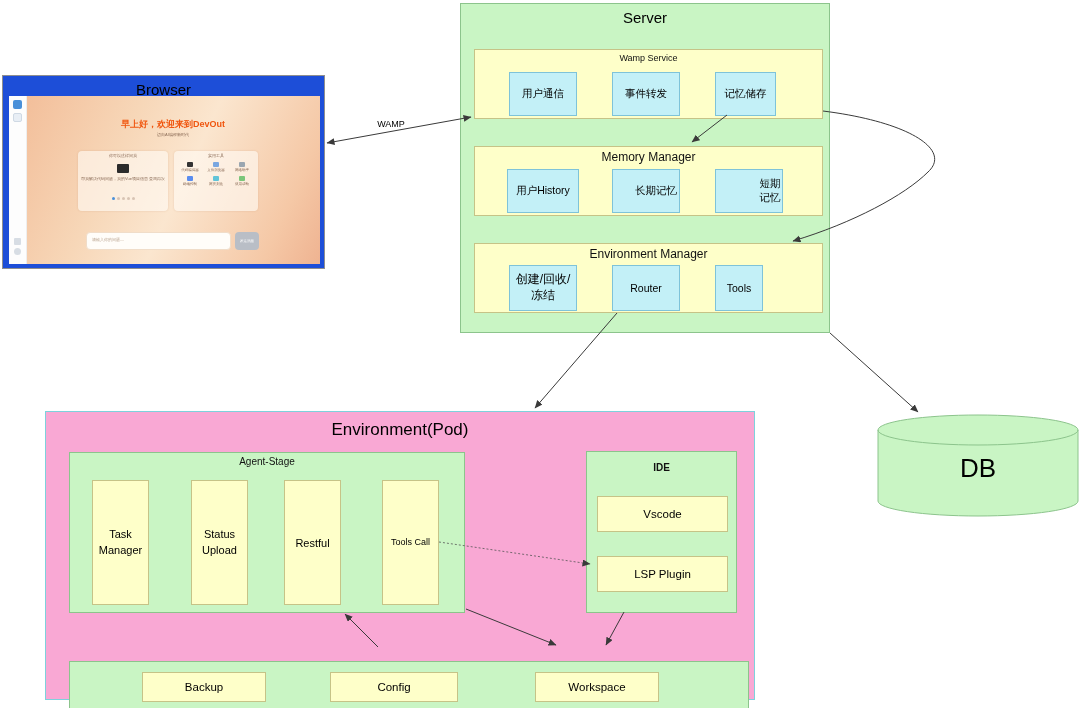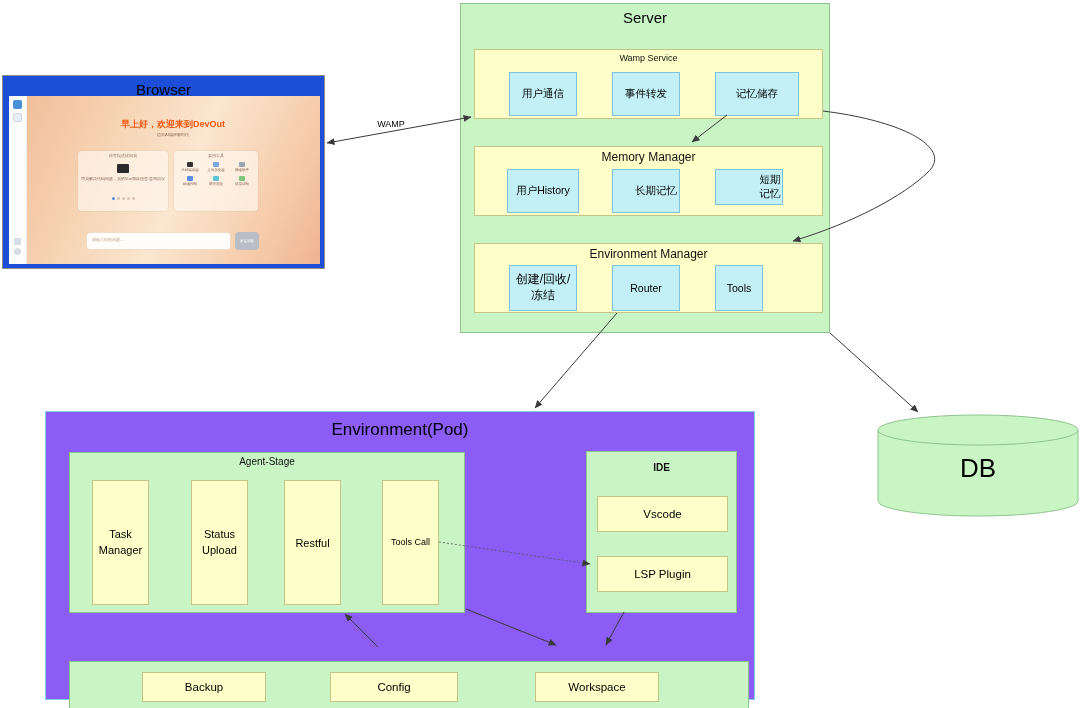"记忆储存" div.abs { width: 84px -> 61px }
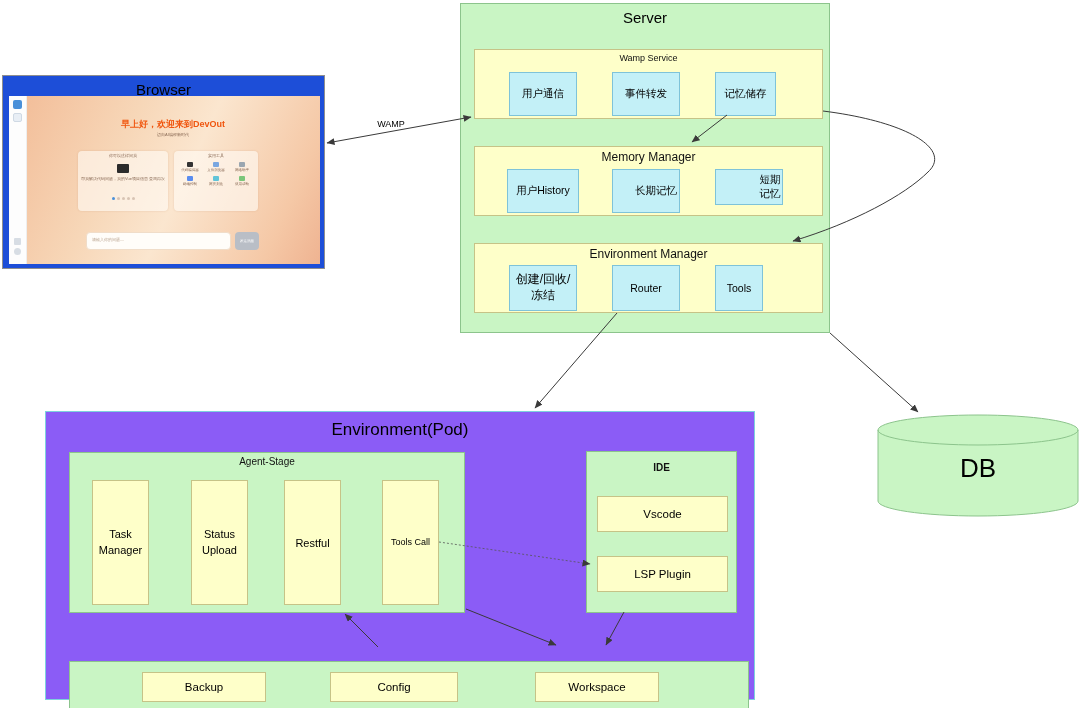"短期记忆" div.abs { height: 36px -> 44px }
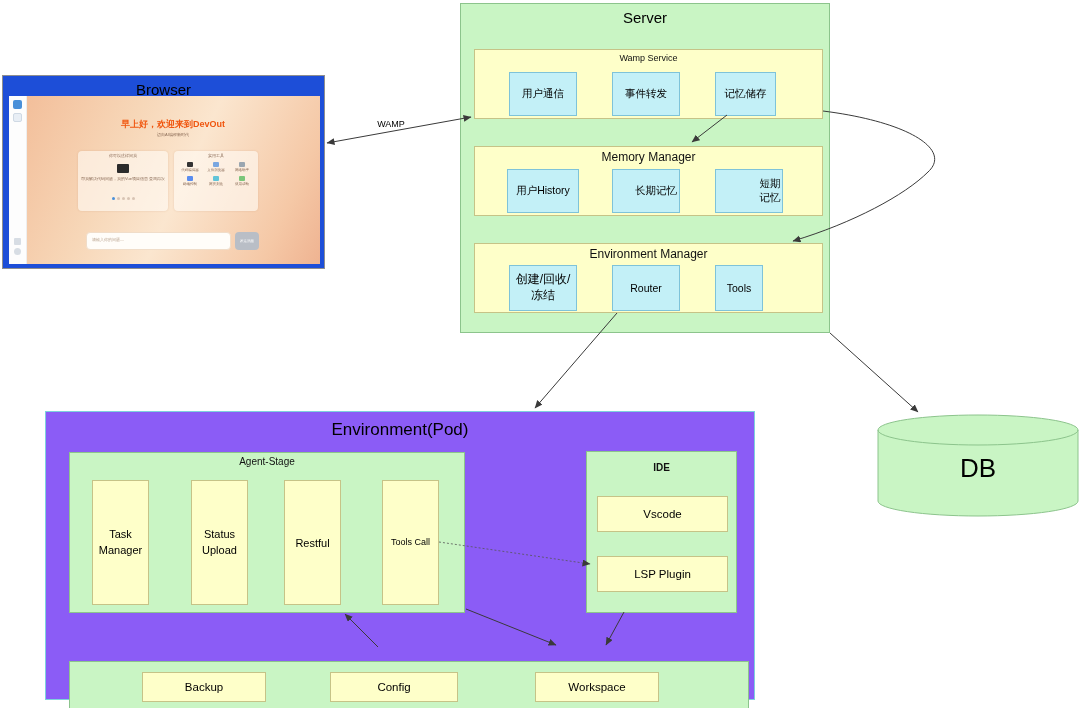"Environment(Pod)" .box-cyan { background: #8b5cf6 -> #f9a8d4 }
